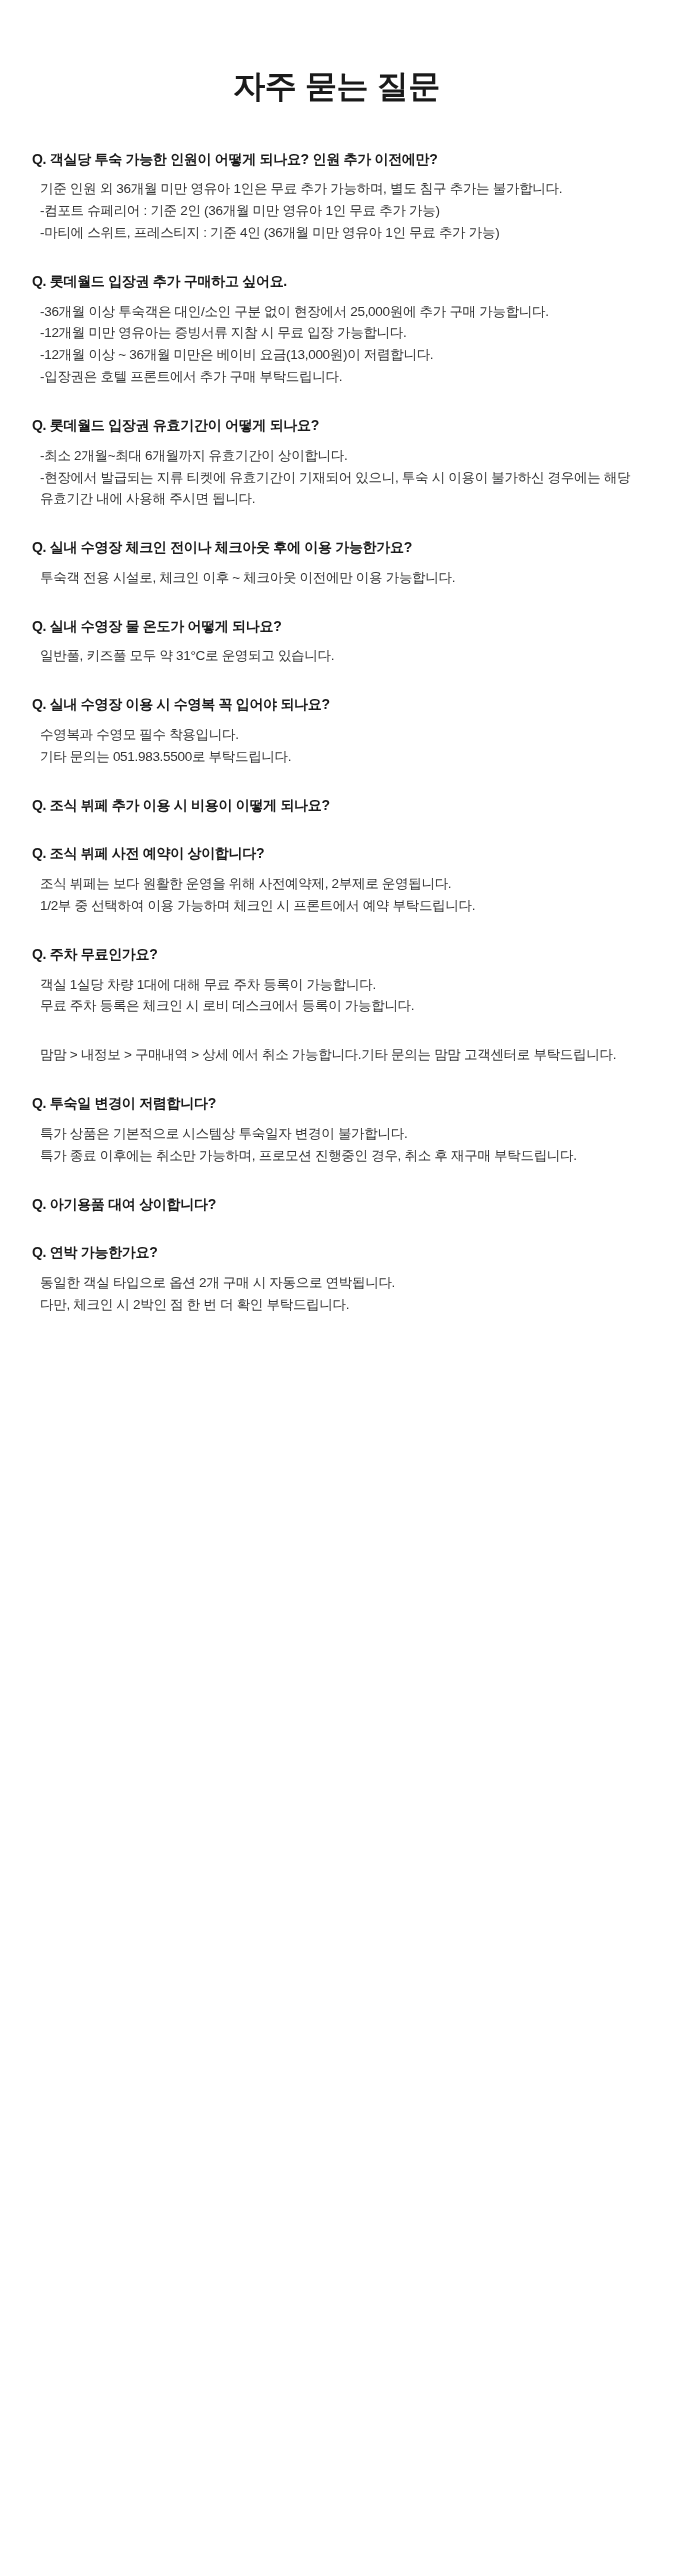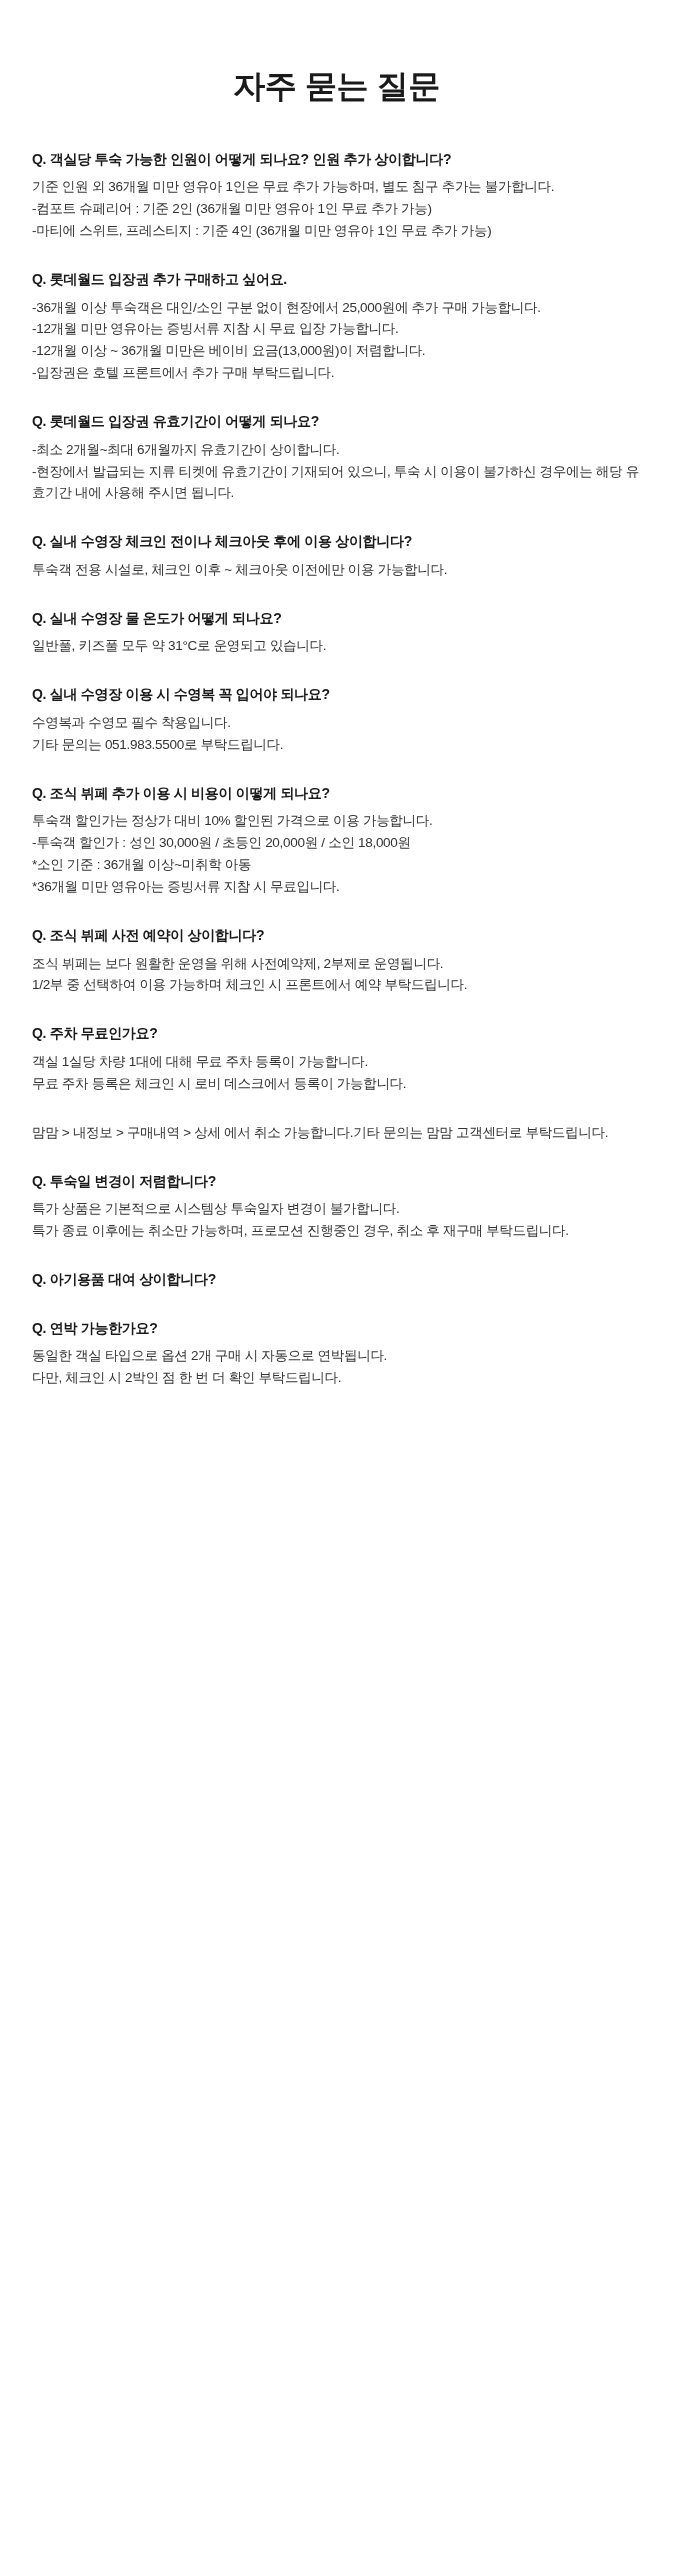"Q. 객실당 투숙 가능한 인원이" p.faq-q { text: 상이합니다 -> 이전에만 }
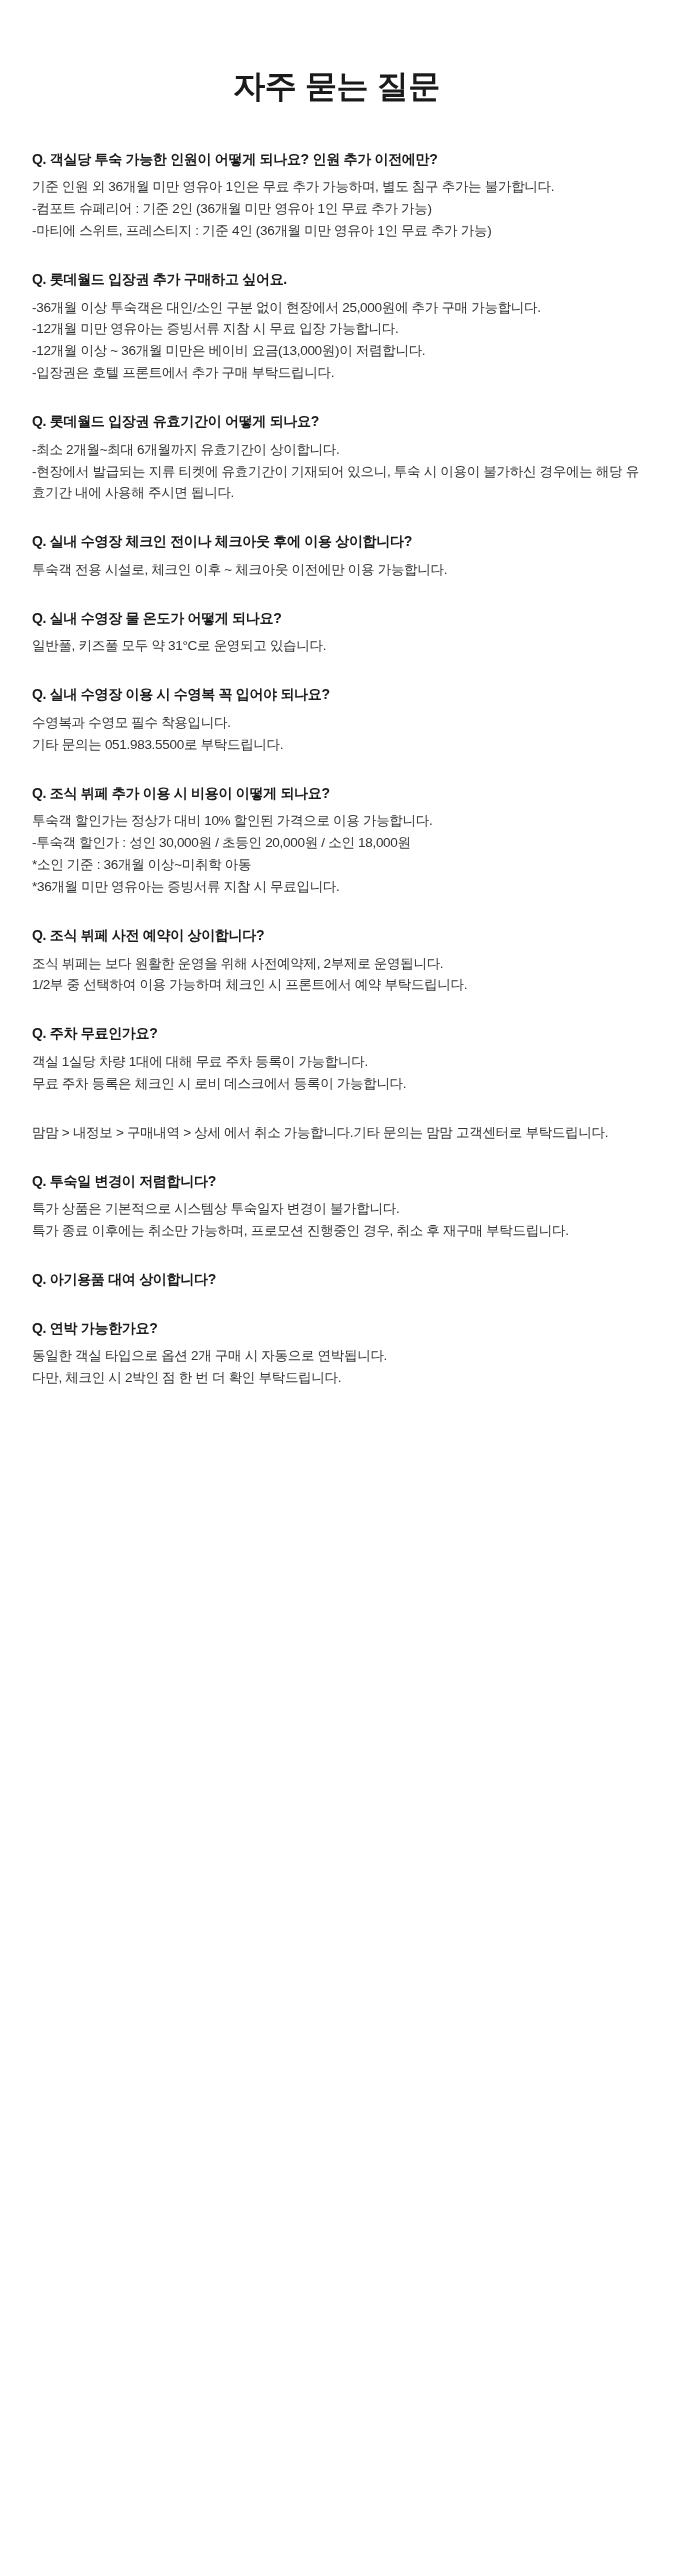"기준 인원 외 36개월 미만" .faq-a { margin: 0 -> 8px }
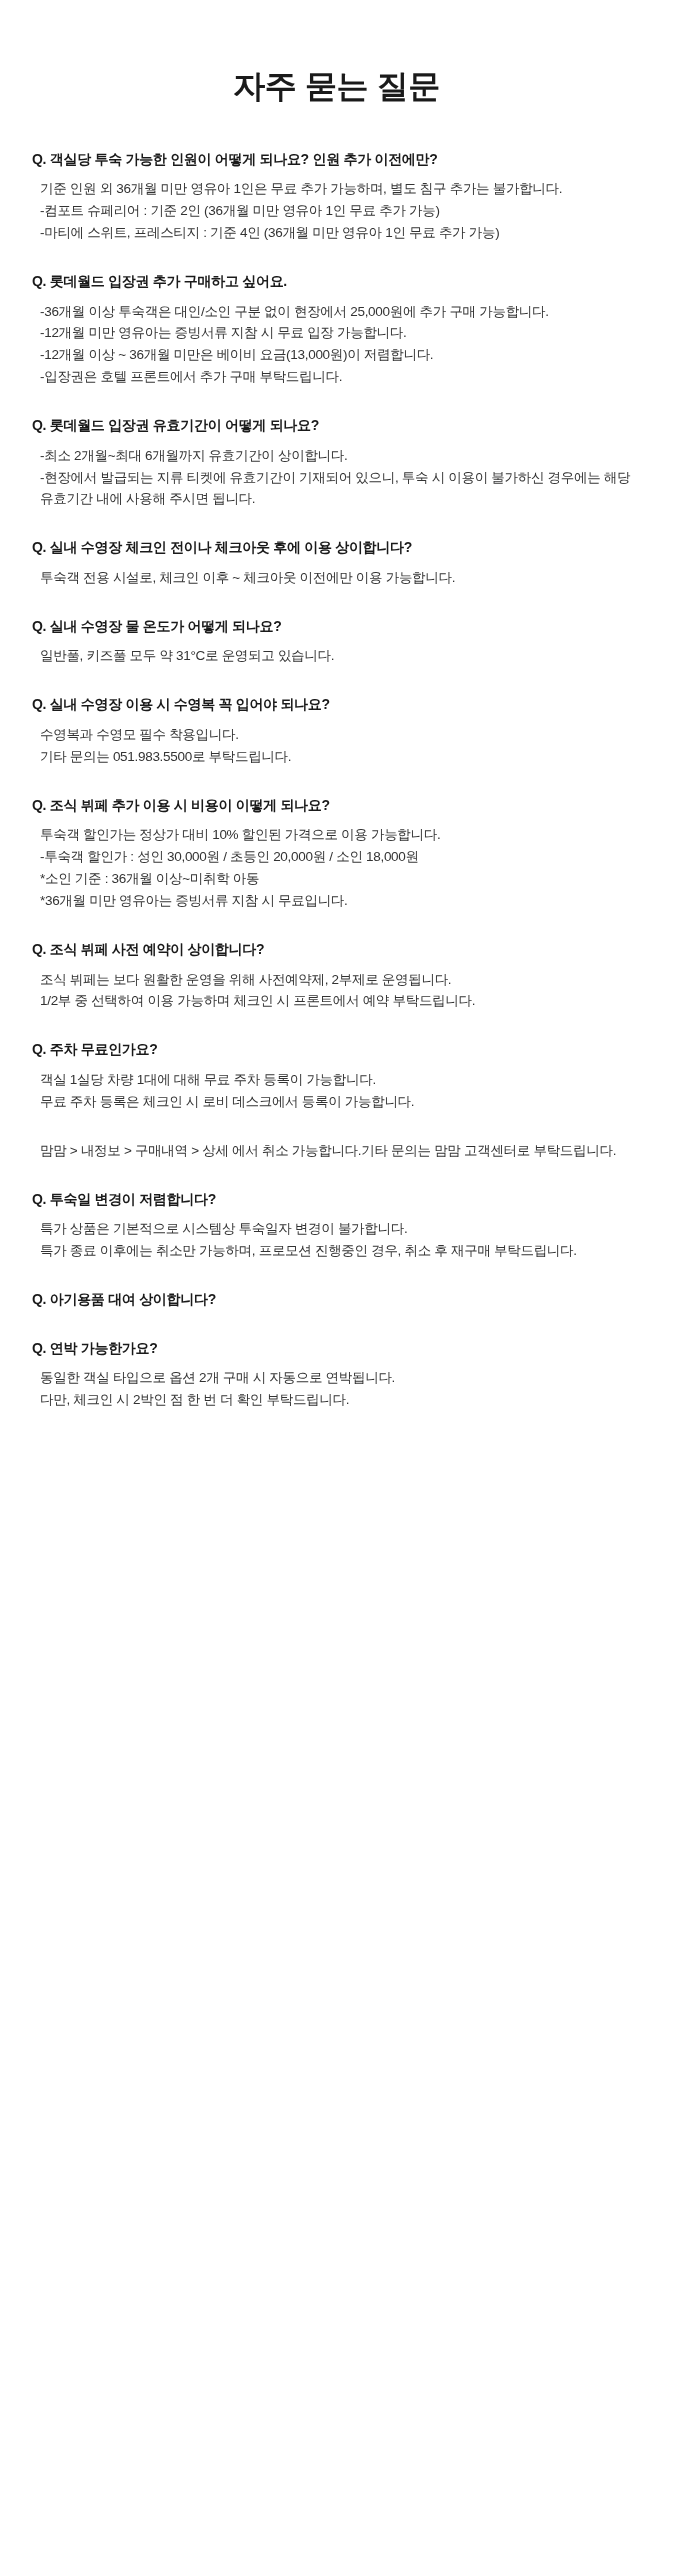"Q. 실내 수영장 체크인 전이나" p.faq-q { text: 상이합니다 -> 가능한가요 }
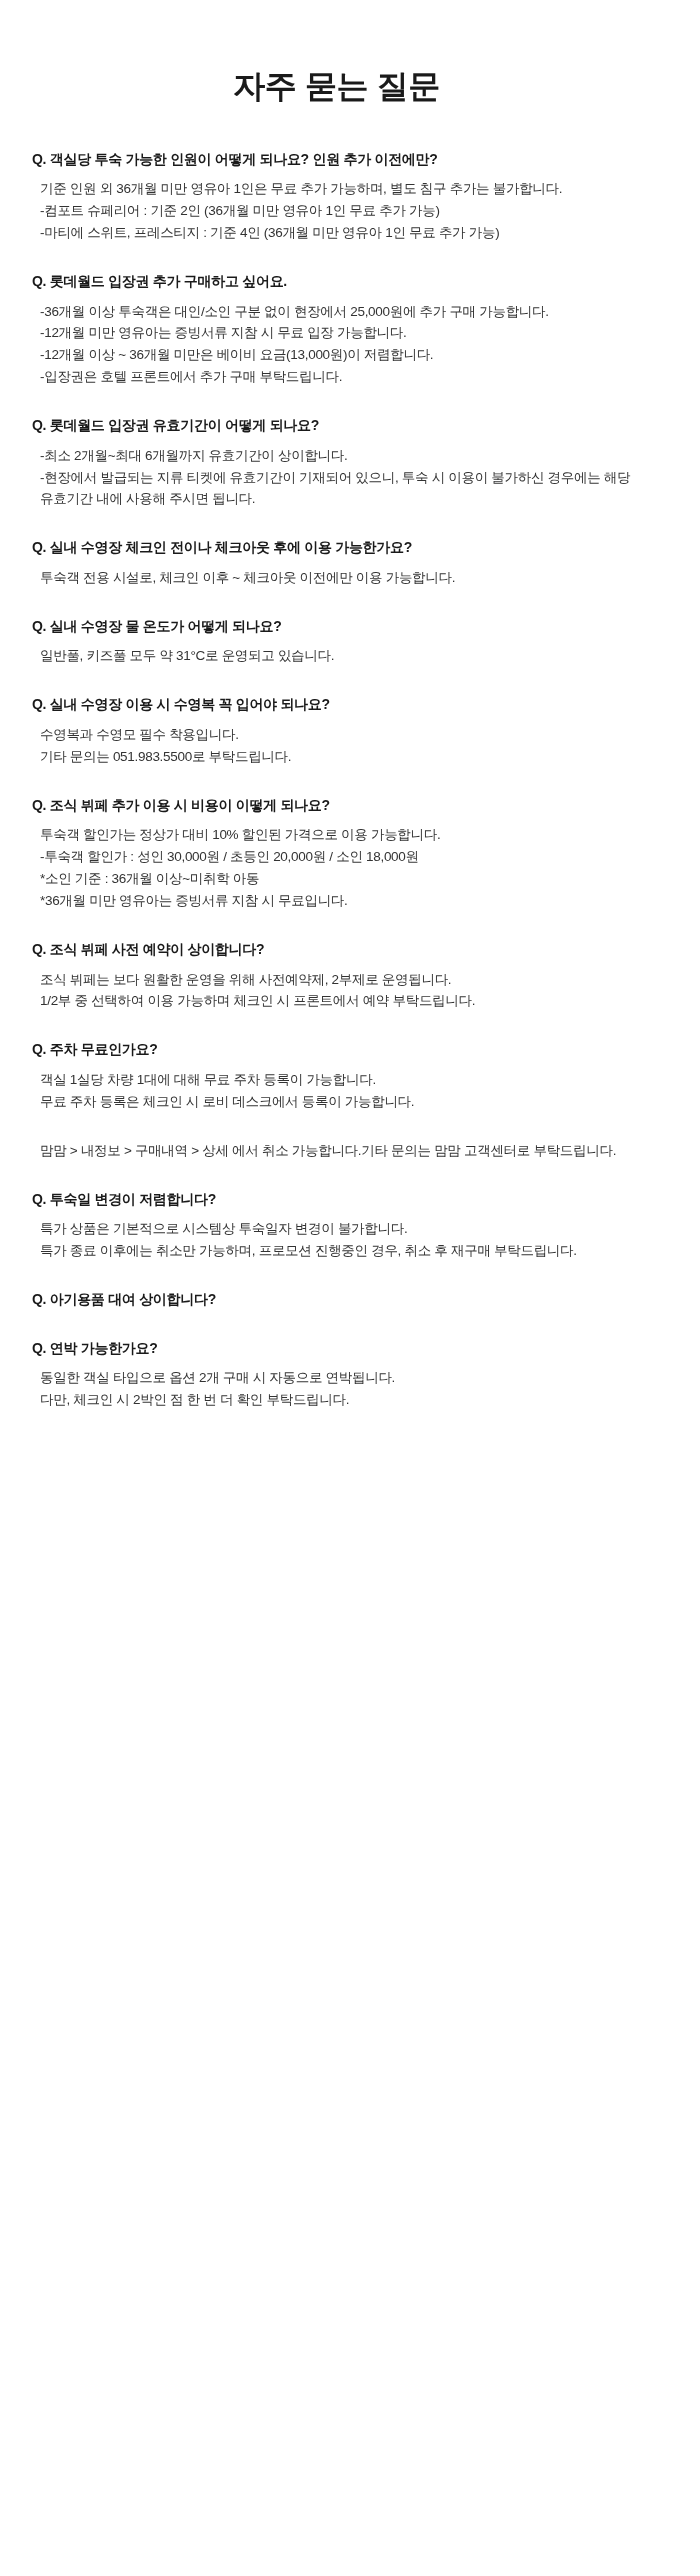"투숙객 할인가는 정상가 대비 10%" p.faq-a { html: <p>투숙객 할인가는 정상가 대비 10% 할인된 가격으로 이용 가능합니다. -투숙객 할인가 : 성인 30,000원 / 초등인 20,000원 / 소인 18,000원 *소인 기준 : 36개월 이상~미취학 아동 *36개월 미만 영유아는 증빙서류 지참 시 무료입니다.</p> -> none }
